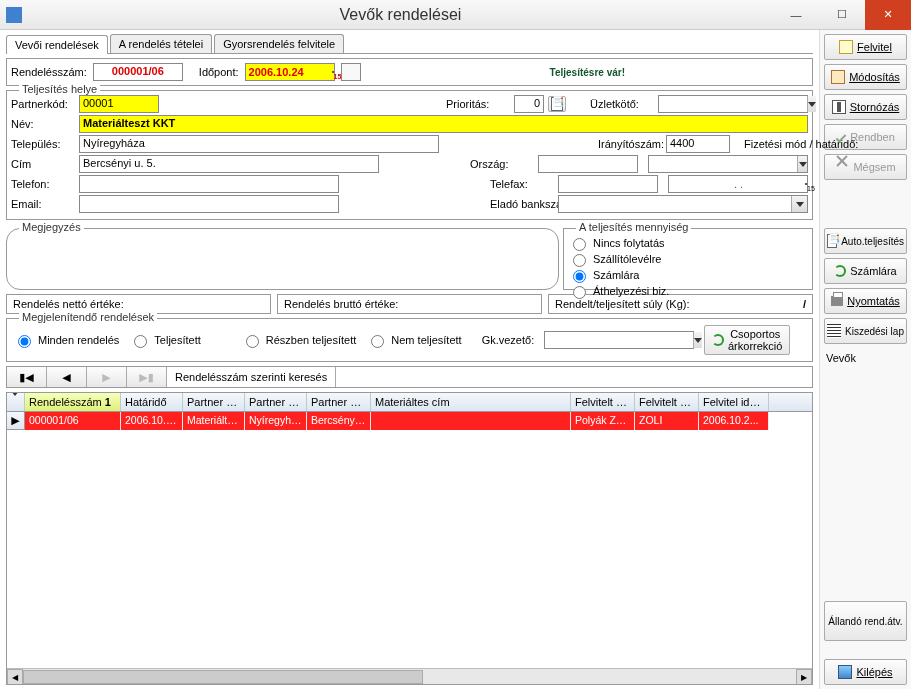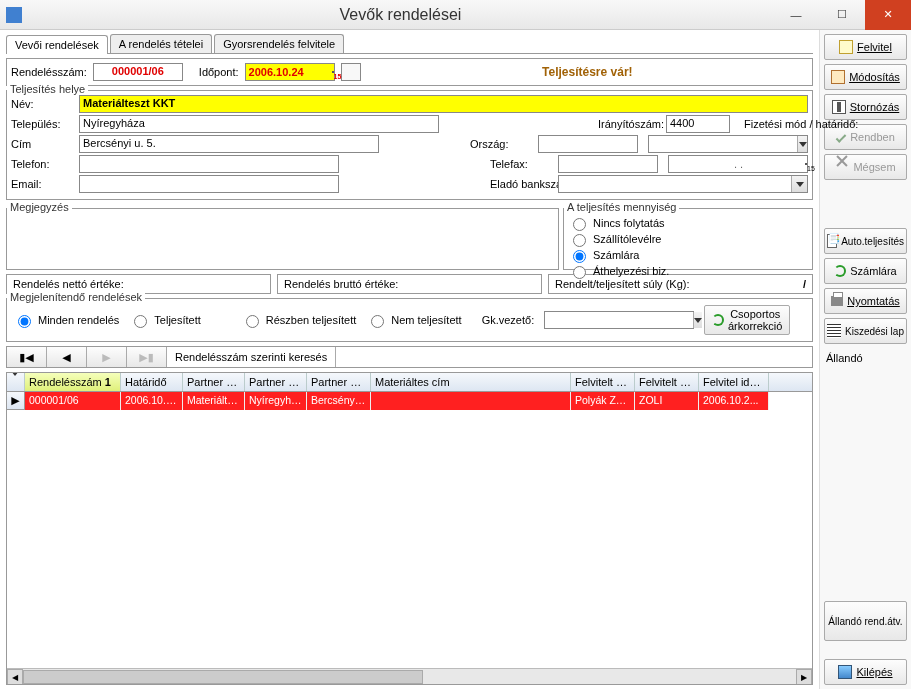"Teljesítésre vár!" .red-text { color: #a16207 -> #14532d; font-size: 12px -> 10px }
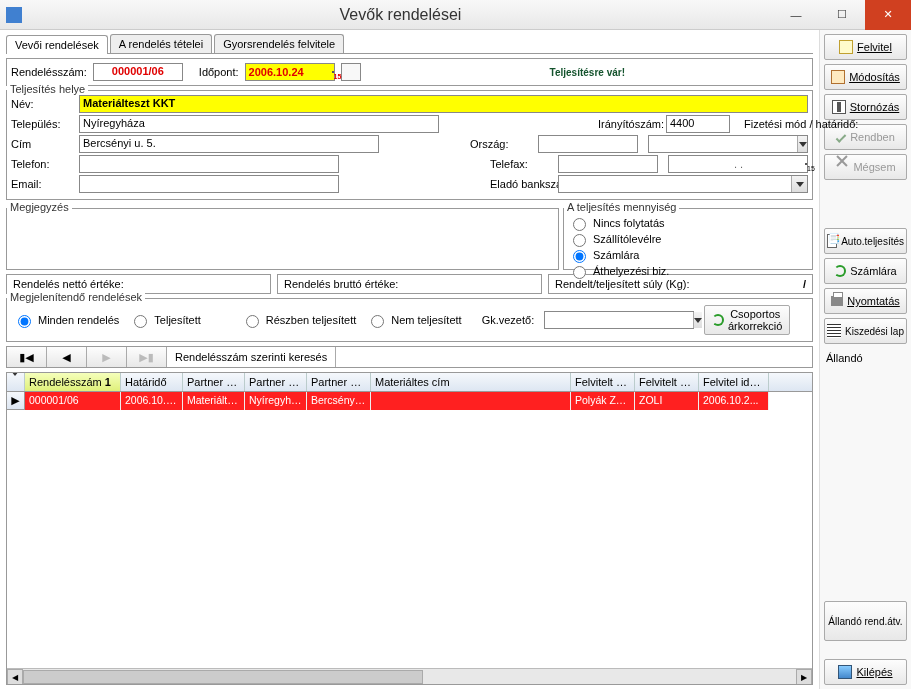"Teljesítés helye" .groupbox .legend { left: 0 -> 12px }
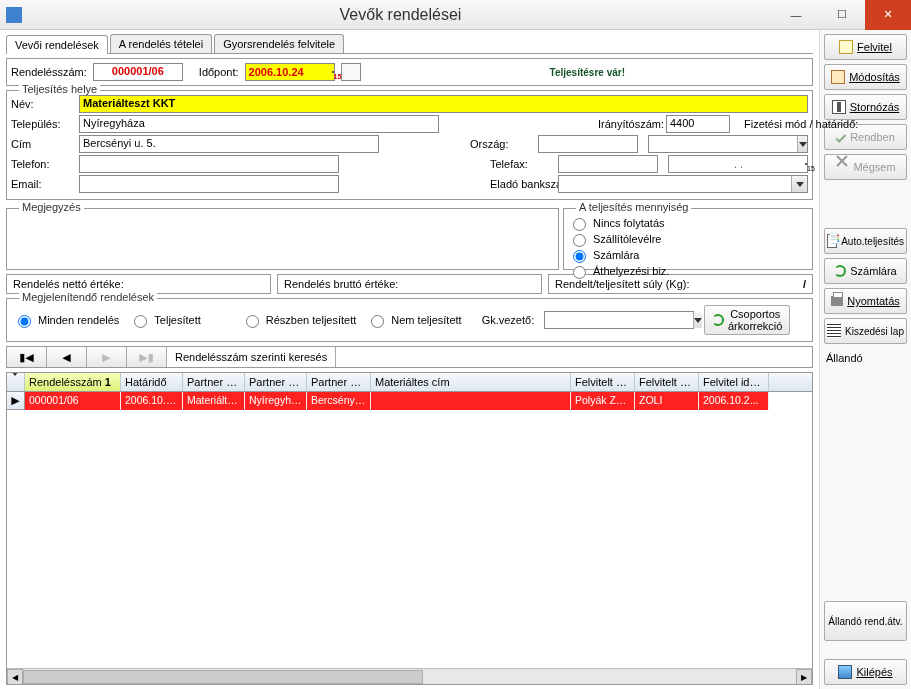"Partnerkód:" div.row { html: none -> <div> <span>Partnerkód:</span> <span>00001</span> <span></span> <span>Prioritás:</span> <span>0</span> <span> <span></span> </span> <span>Üzletkötő:</span> <div> <input> <span></span> </div> </div> }
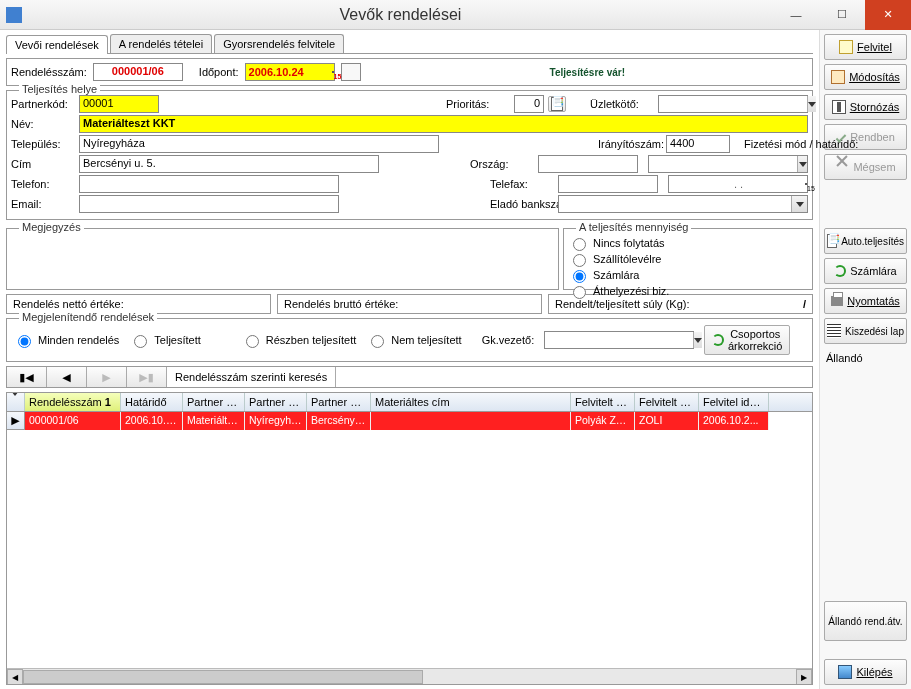"Megjegyzés" div.groupbox { border-radius: none -> 14px }
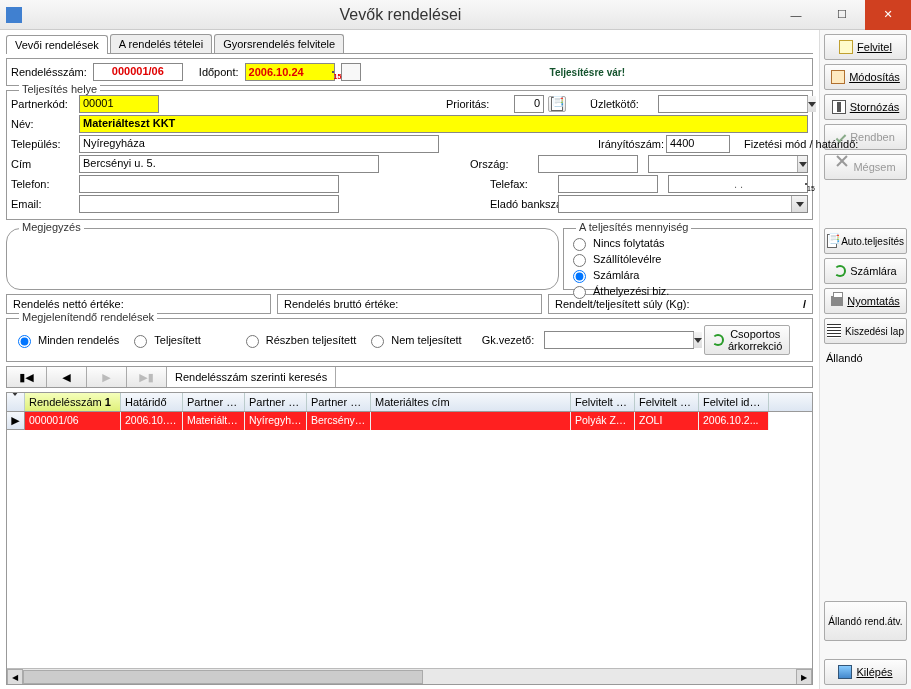"Állandó" div { text: Állandó -> Vevők }
